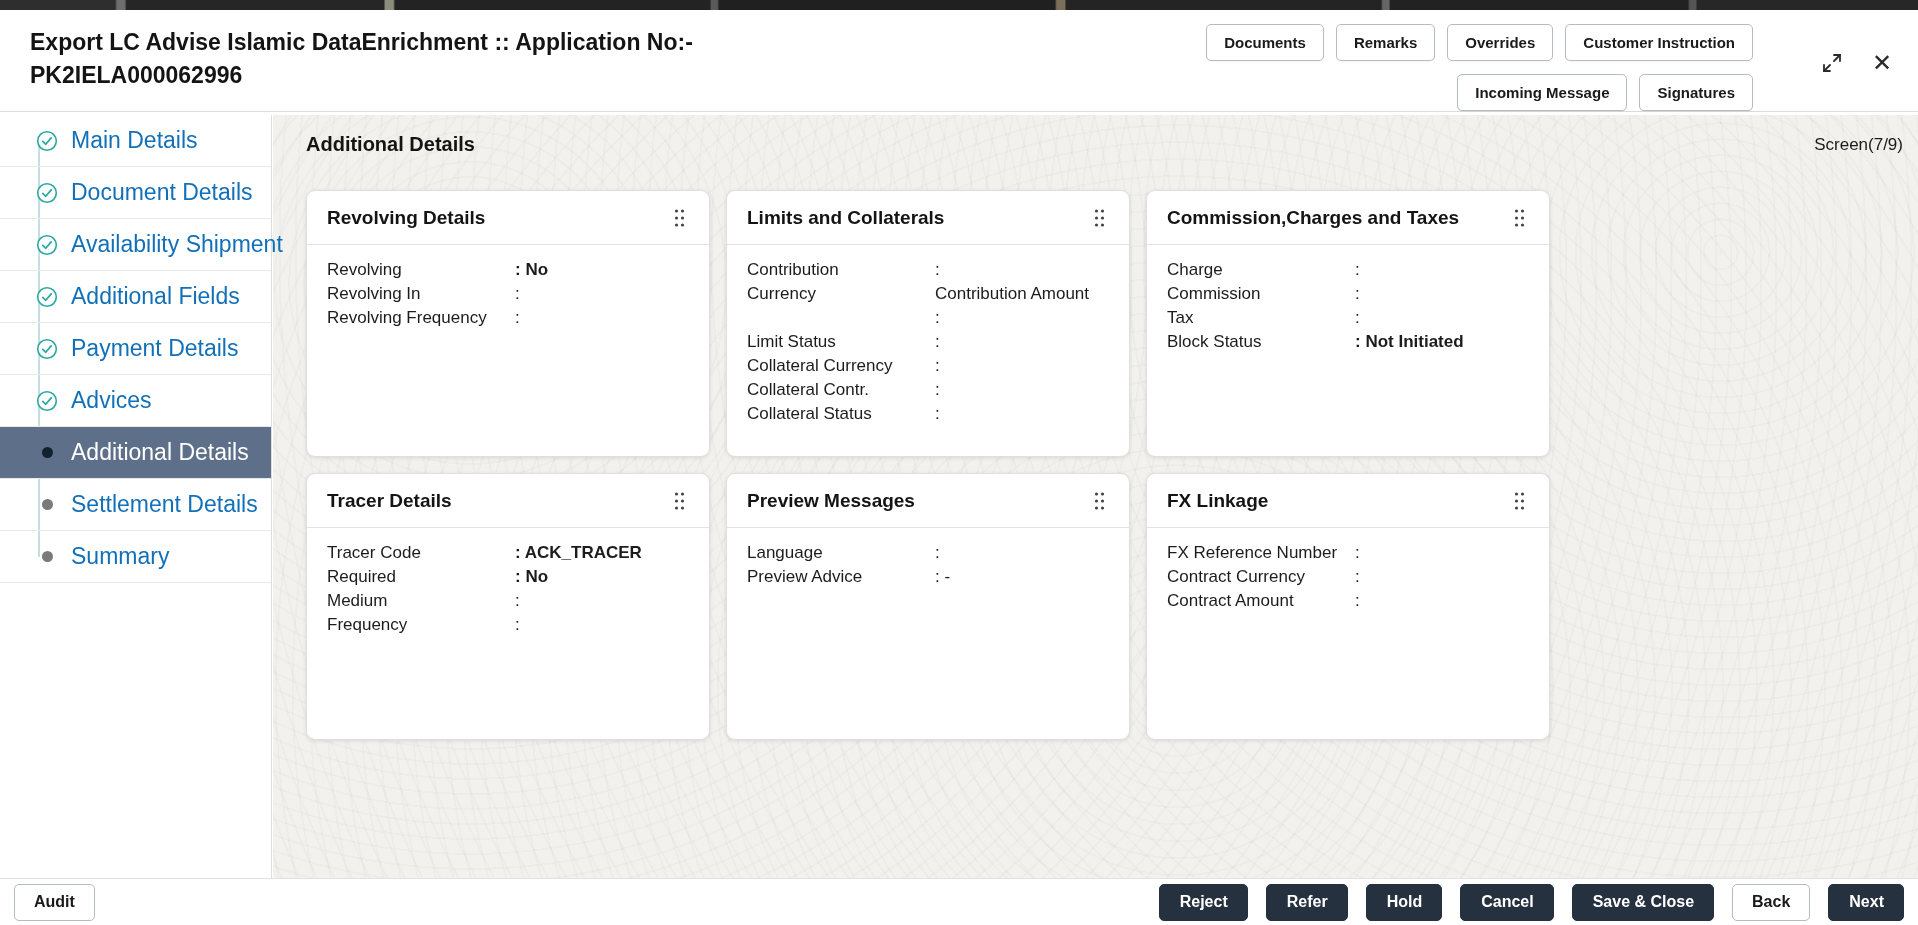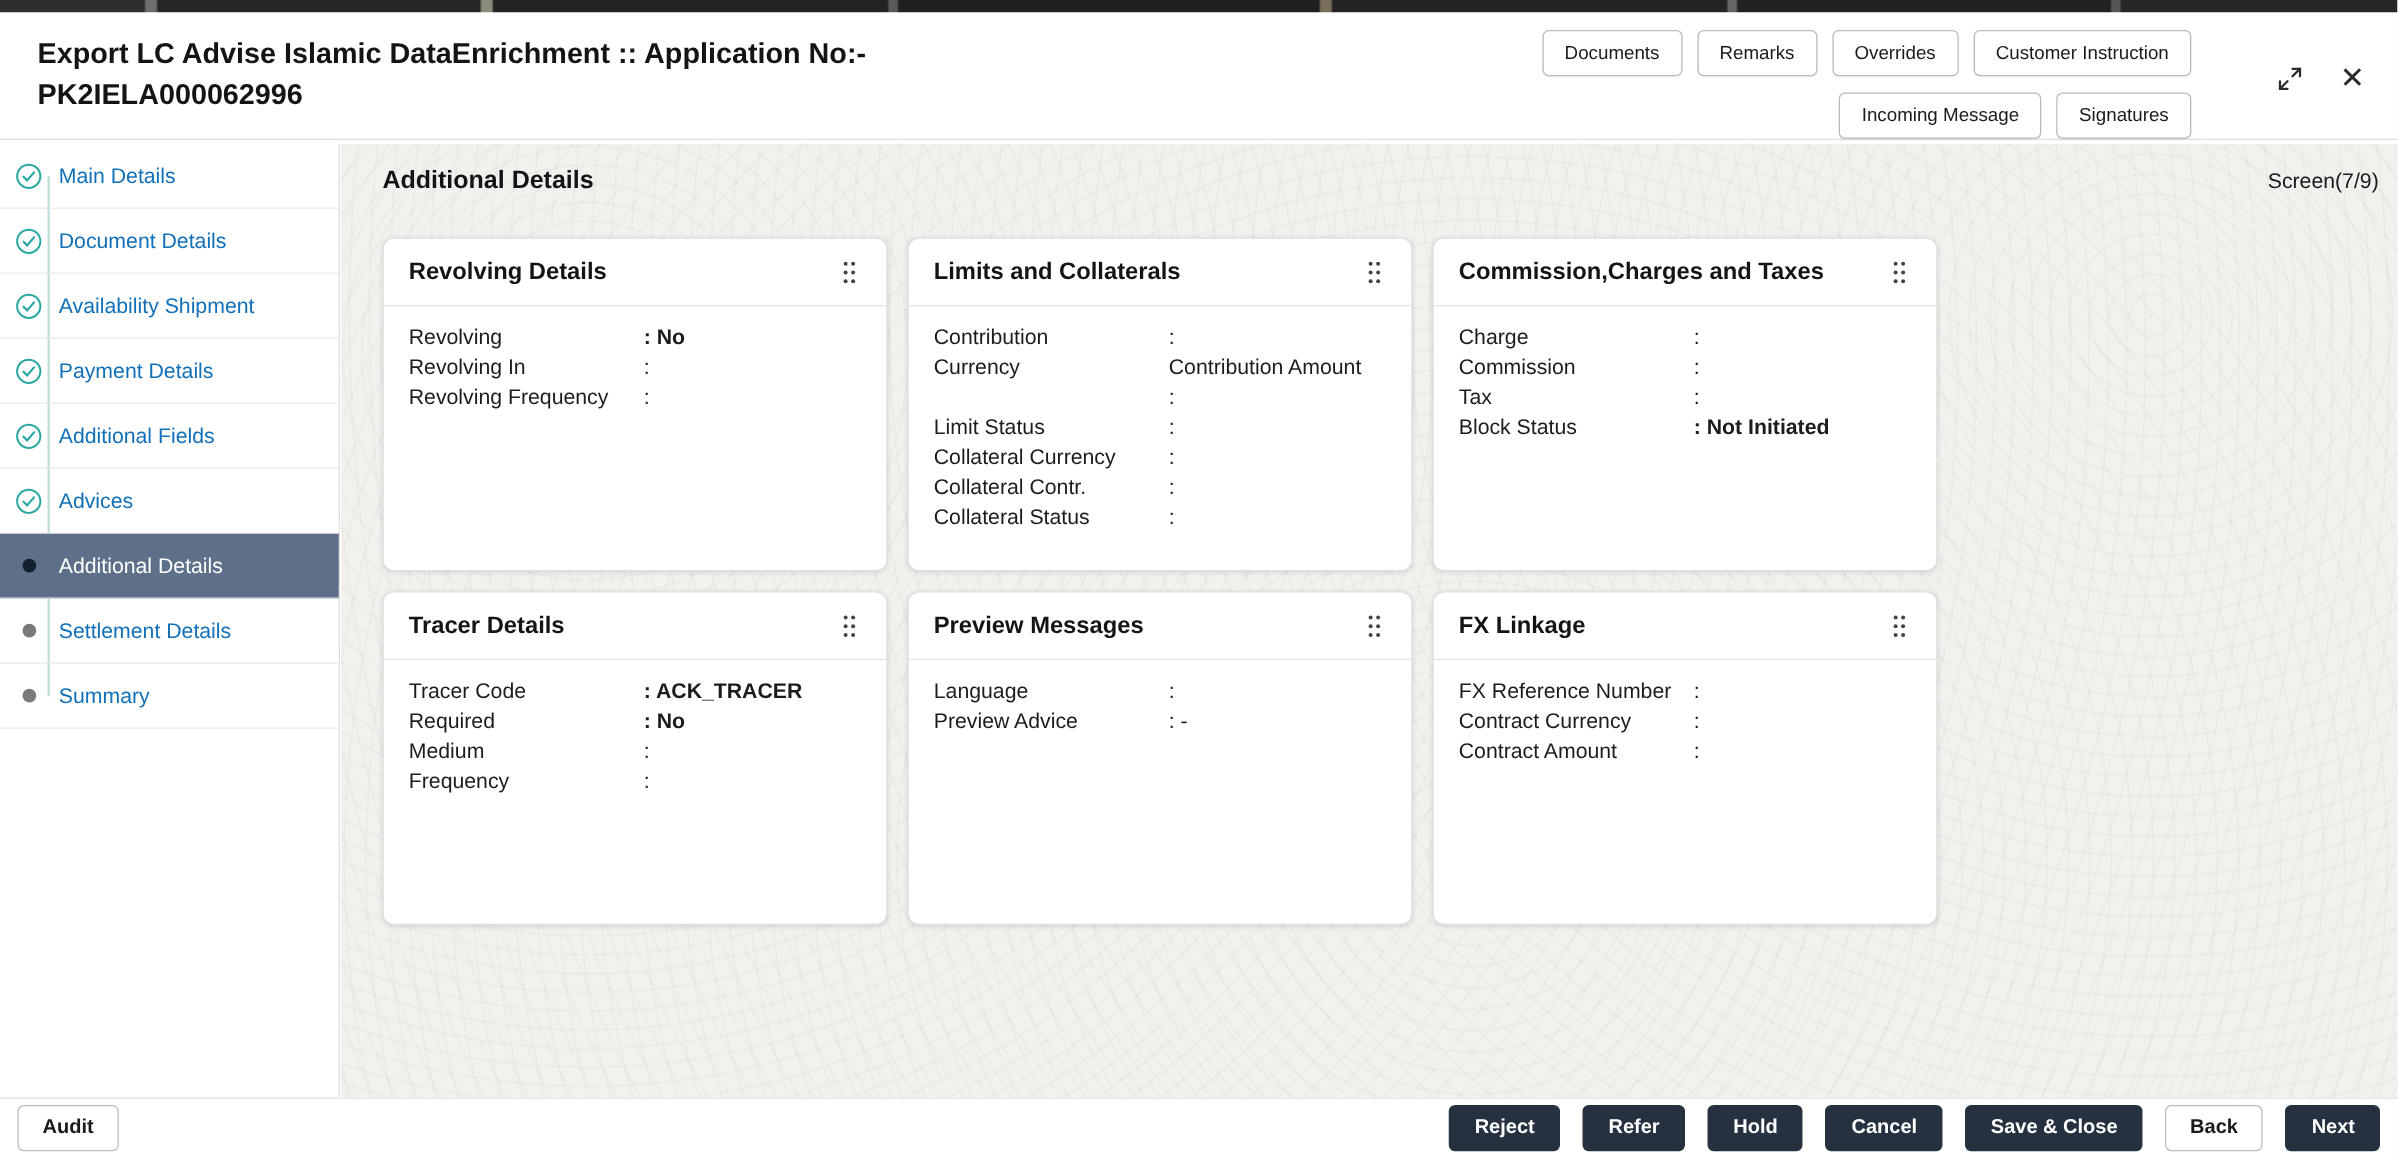"Documents" .hbtn { font-weight: 400 -> 700 }
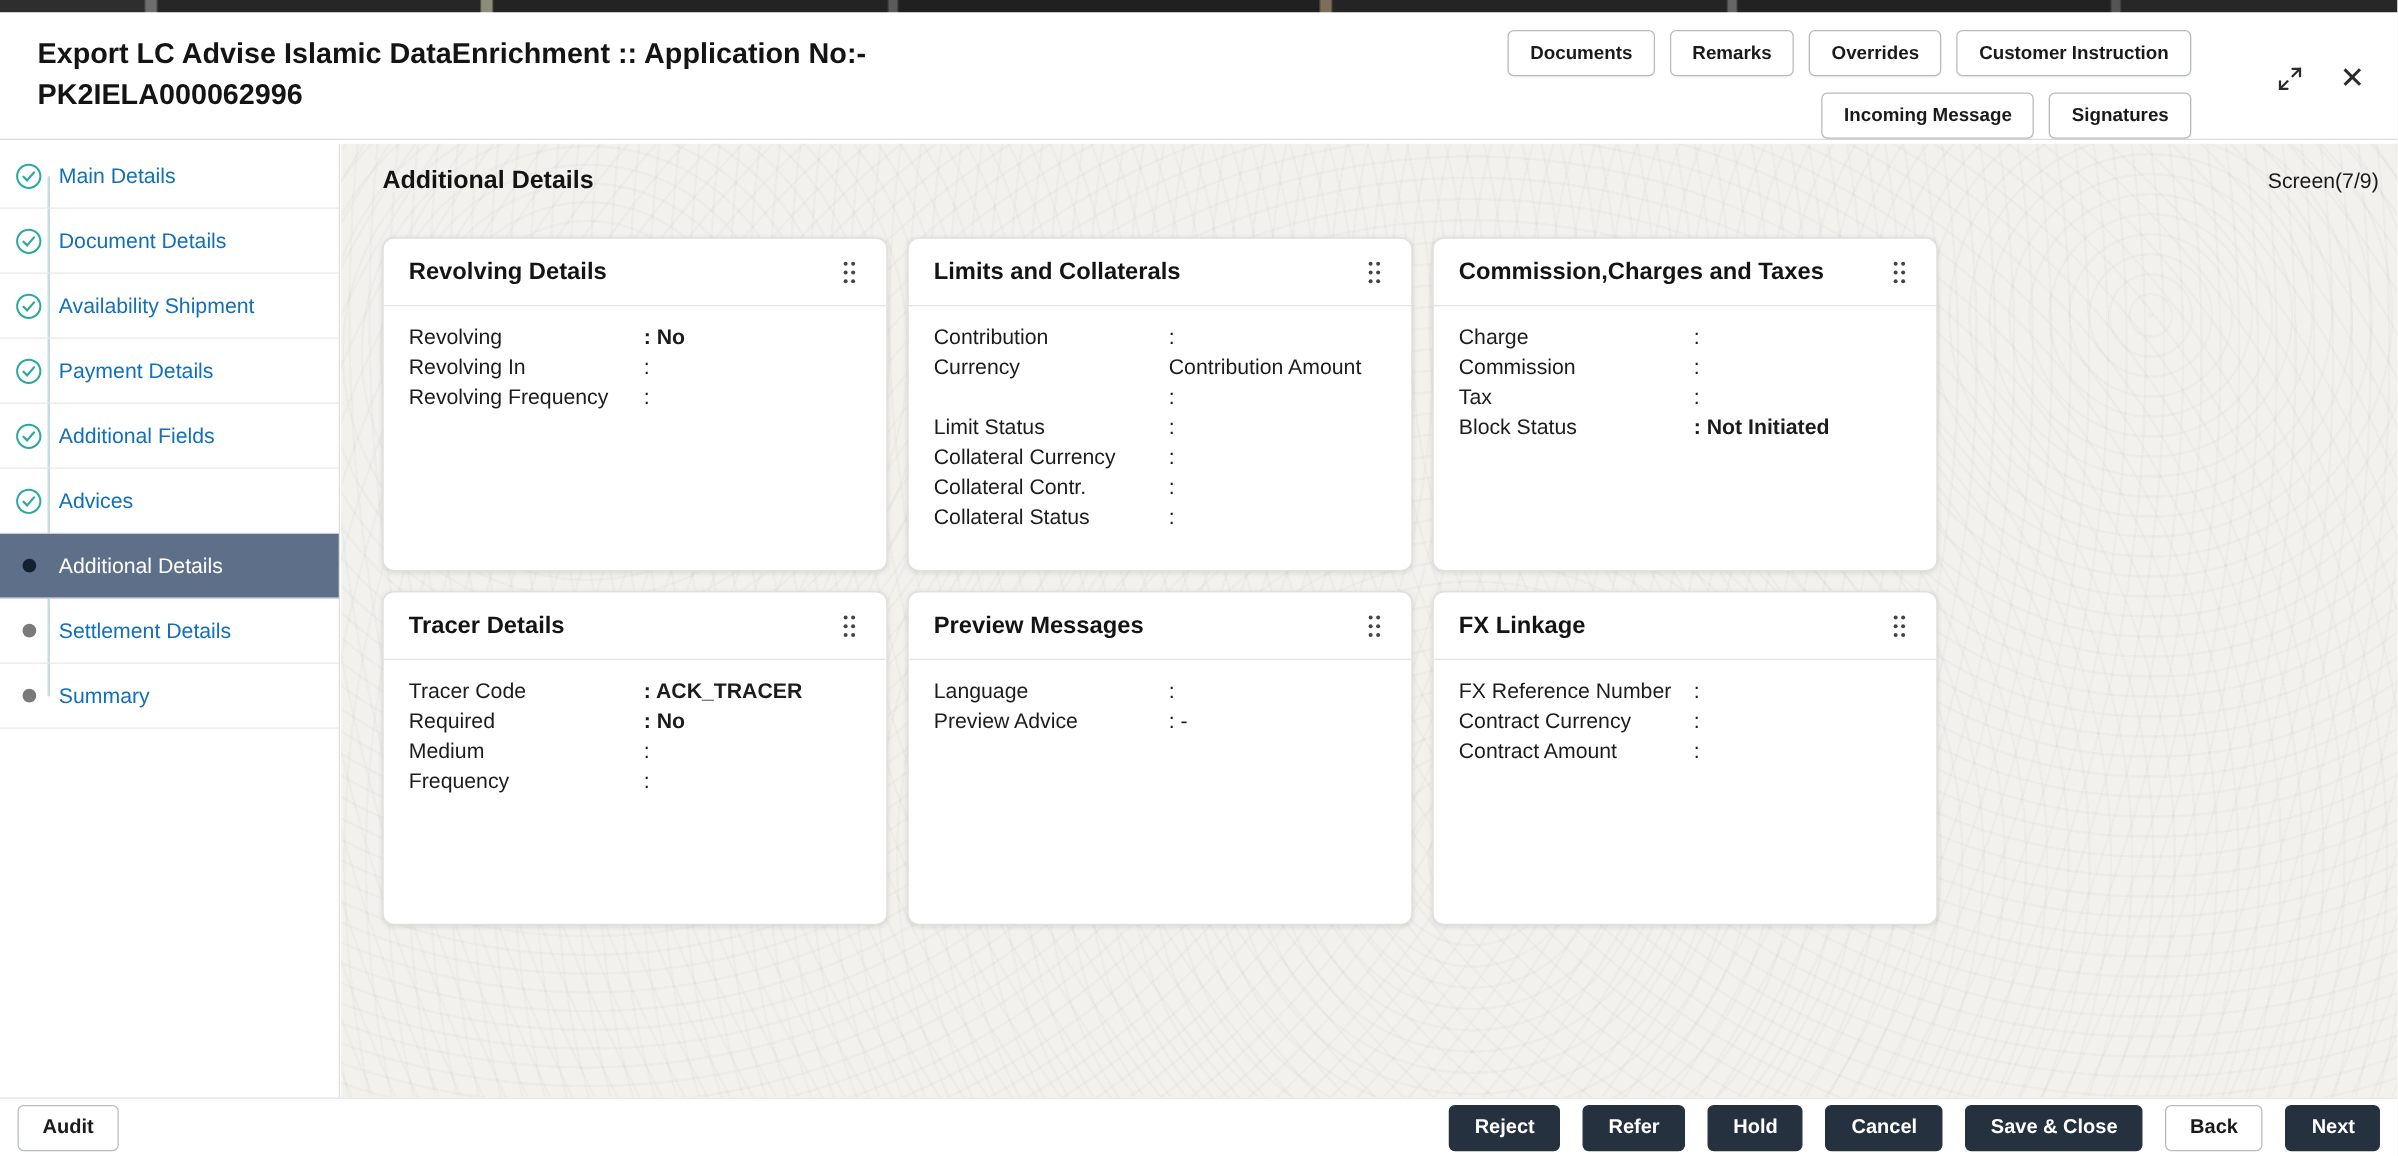"Main Details" .side-item { font-size: 17px -> 23px; padding-left: 12px -> 36px }
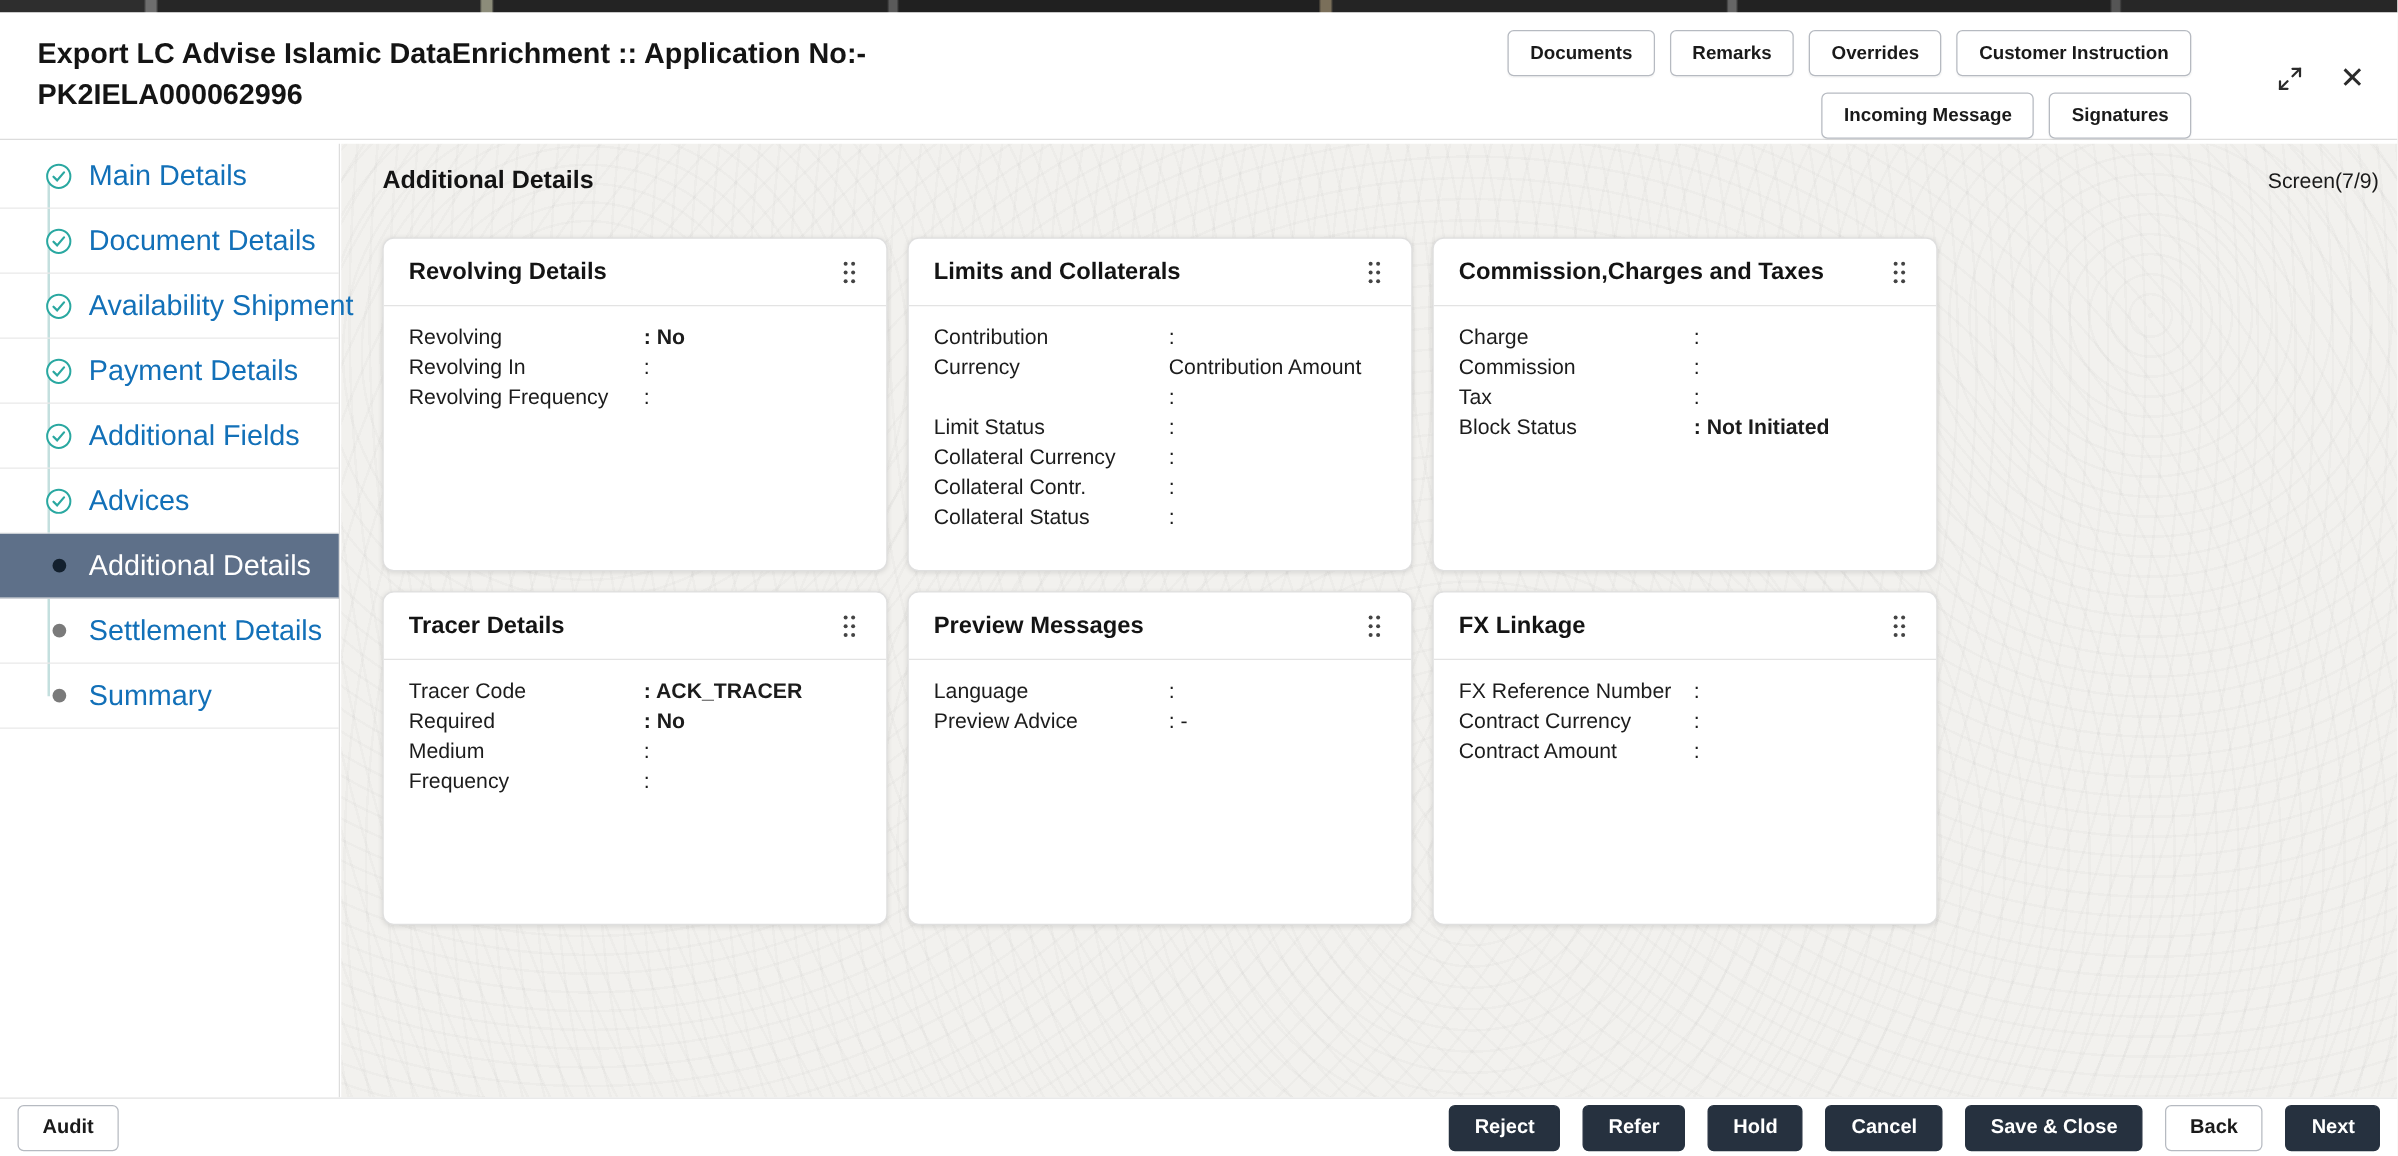"Payment Details" div.side-item { order: before "Additional Fields" -> after "Additional Fields" }
